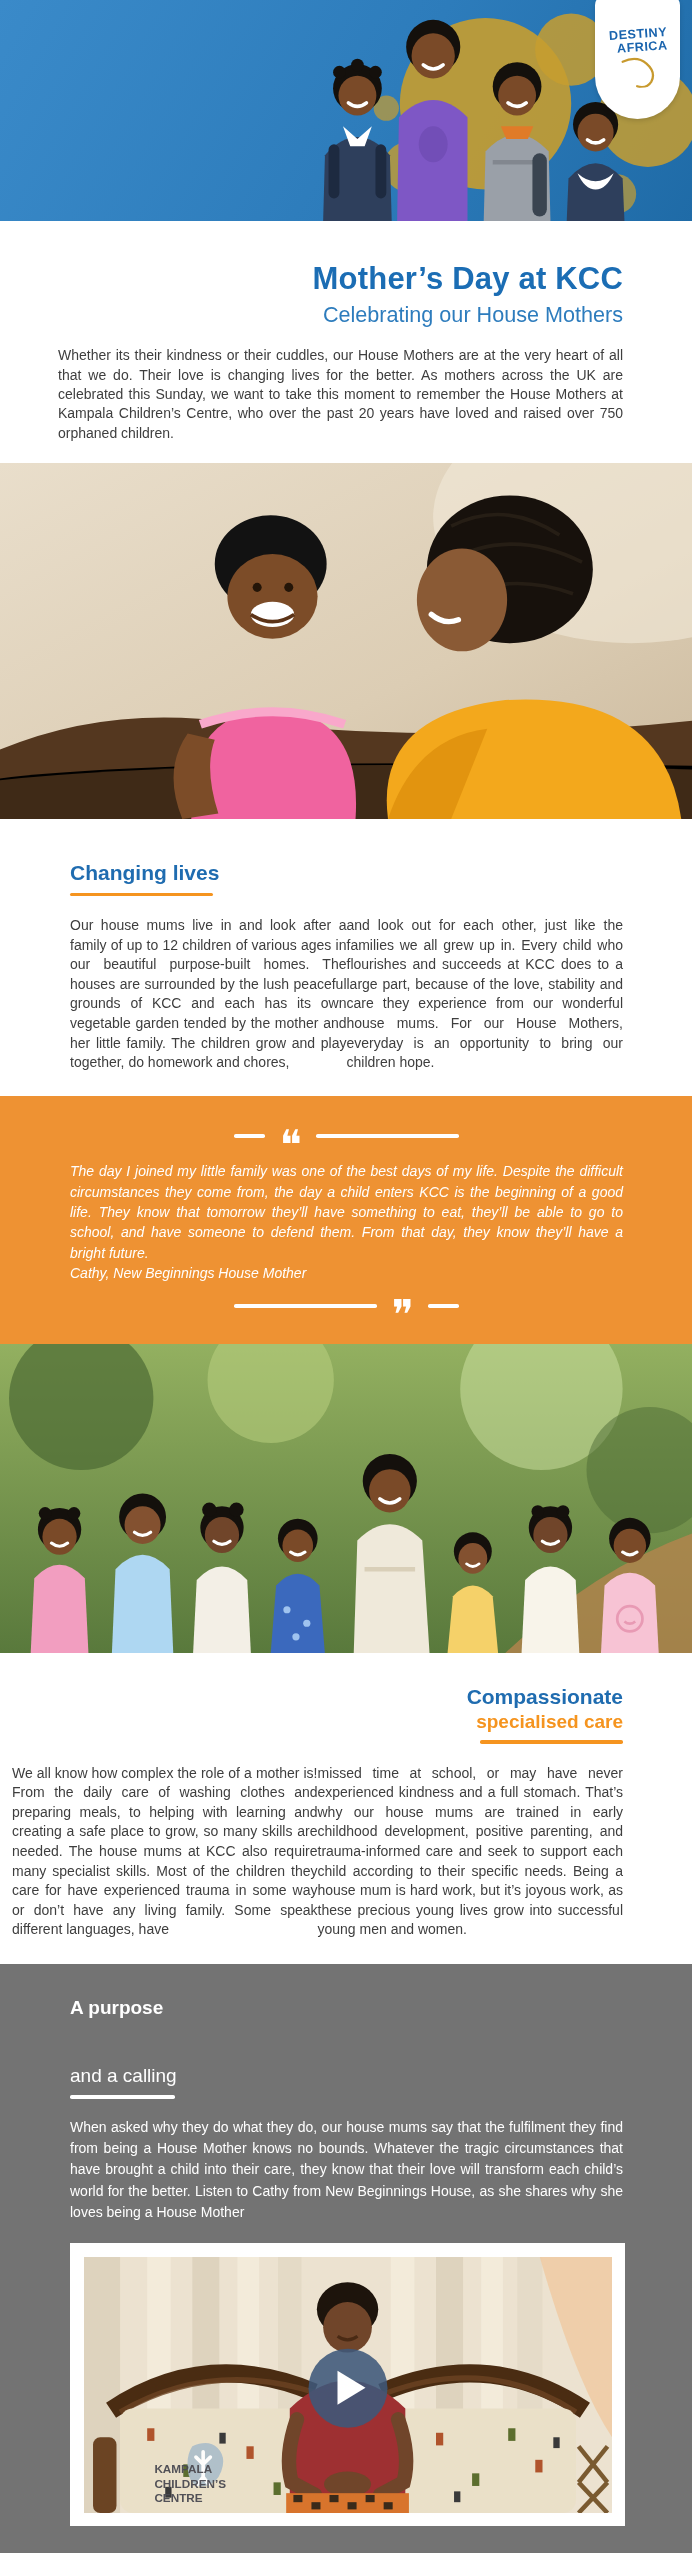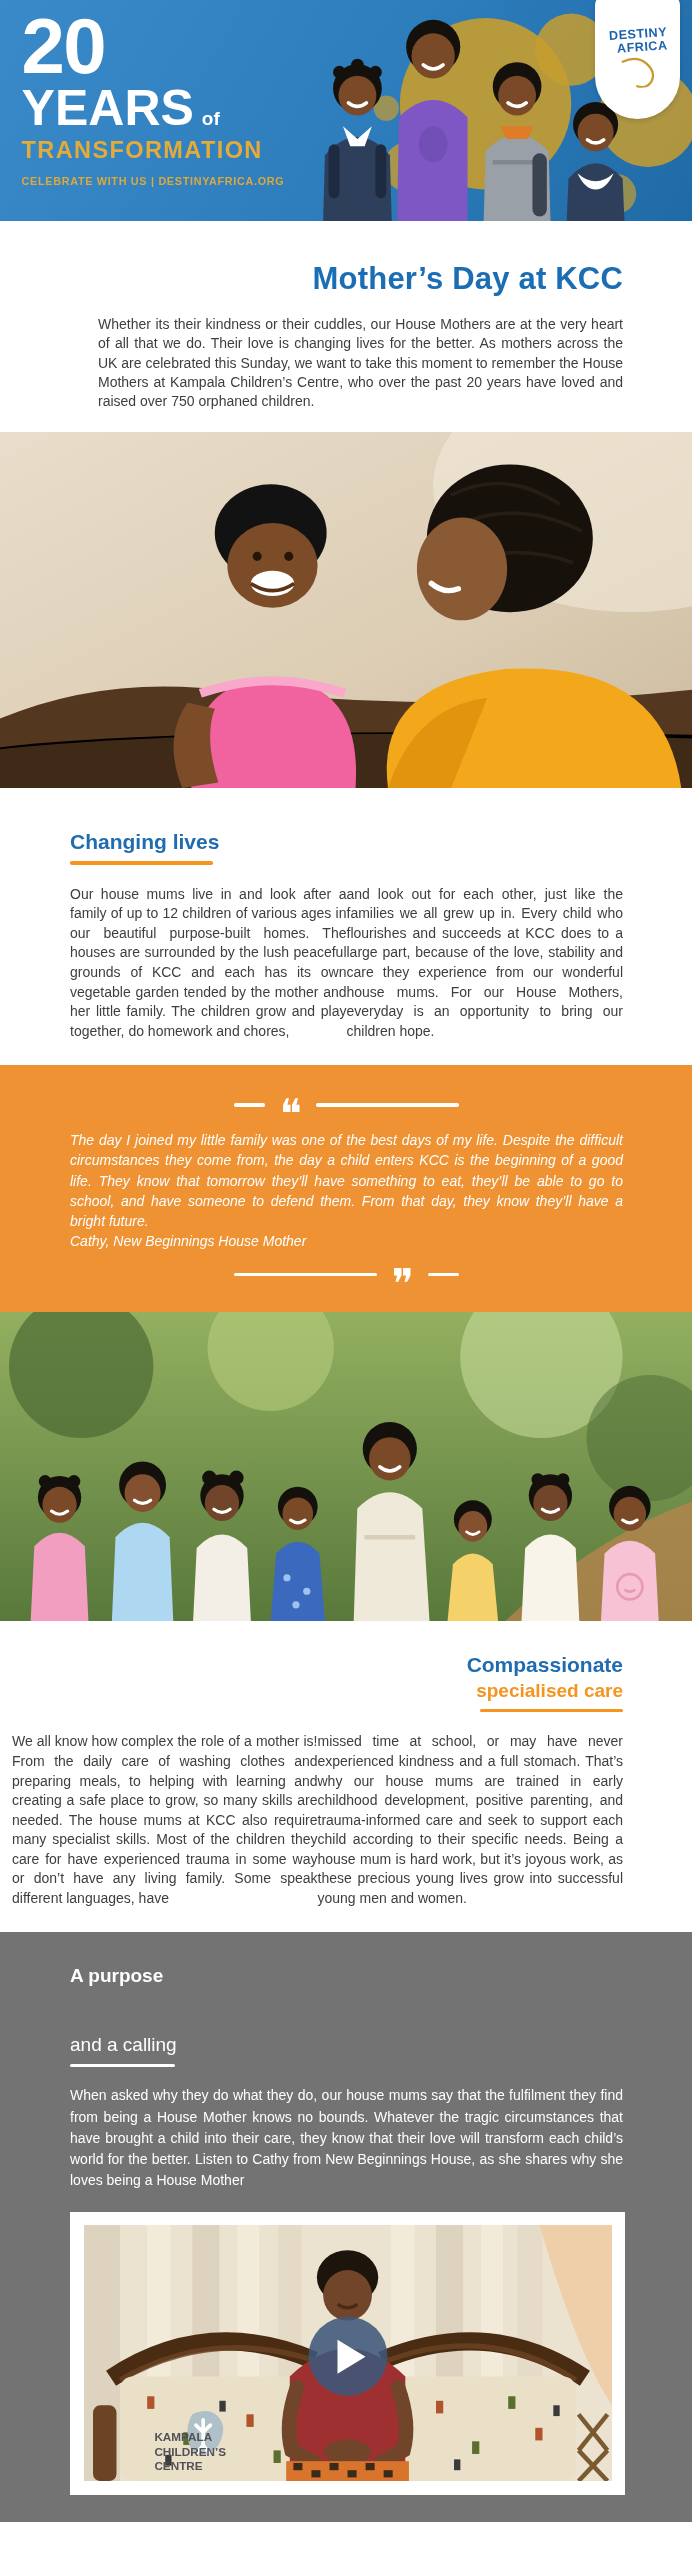"20" div.banner-text { html: <div> <div>20</div> <div> <span>YEARS</span> <span>of</span> </div> <div>TRANSFORMATION</div> <div>CELEBRATE WITH US | DESTINYAFRICA.ORG</div> </div> -> none }
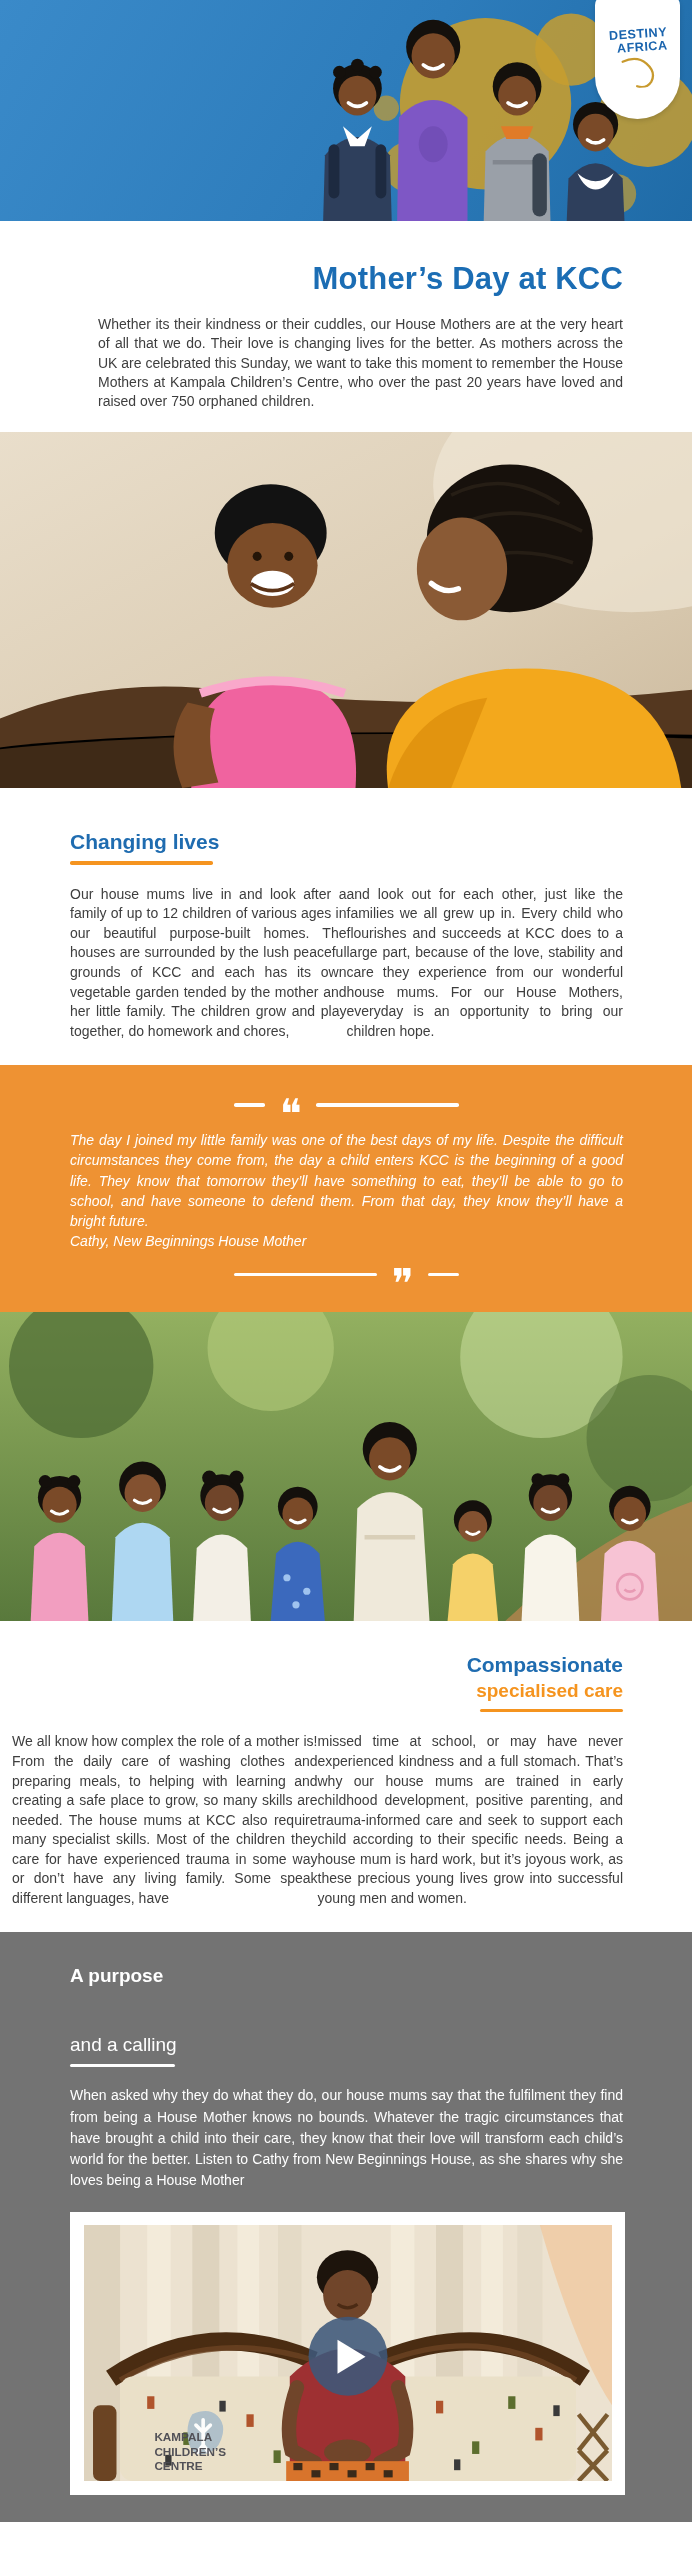"Mother’s Day at KCC" .intro { padding: 40px 70px 20px 98px -> 40px 70px 20px 58px }
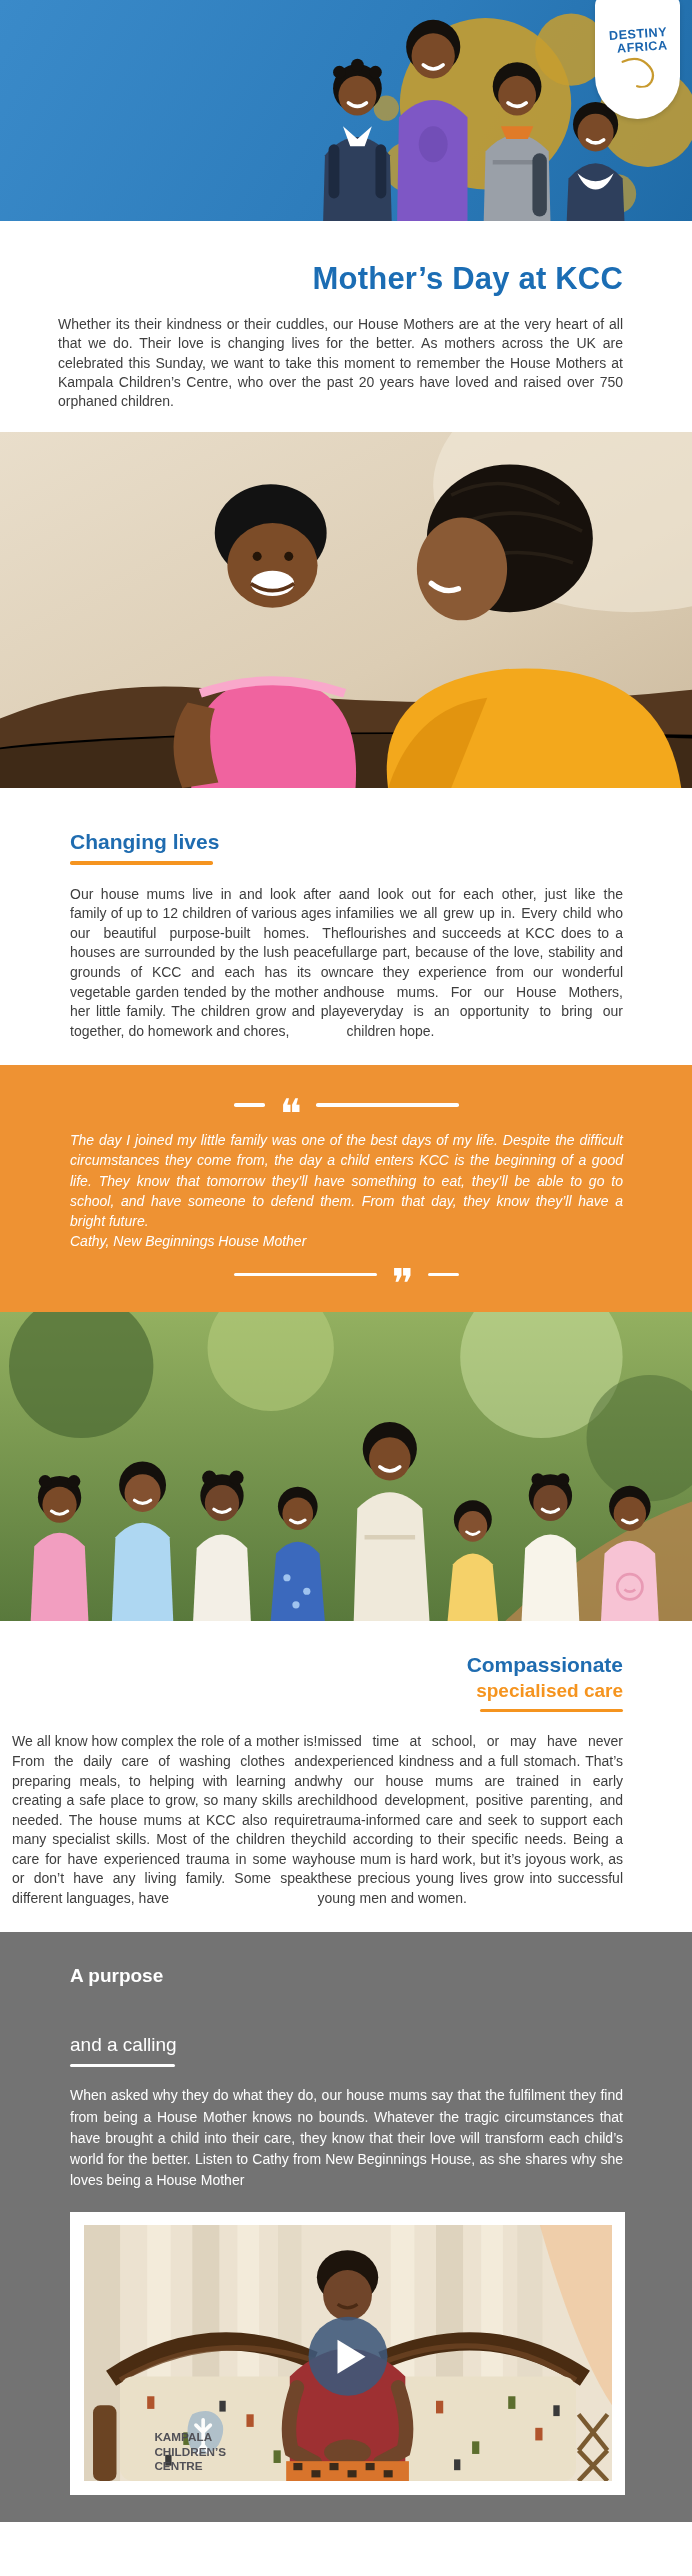"Celebrating our House Mothers" h2 { html: none -> <h2>Celebrating our House Mothers</h2> }
